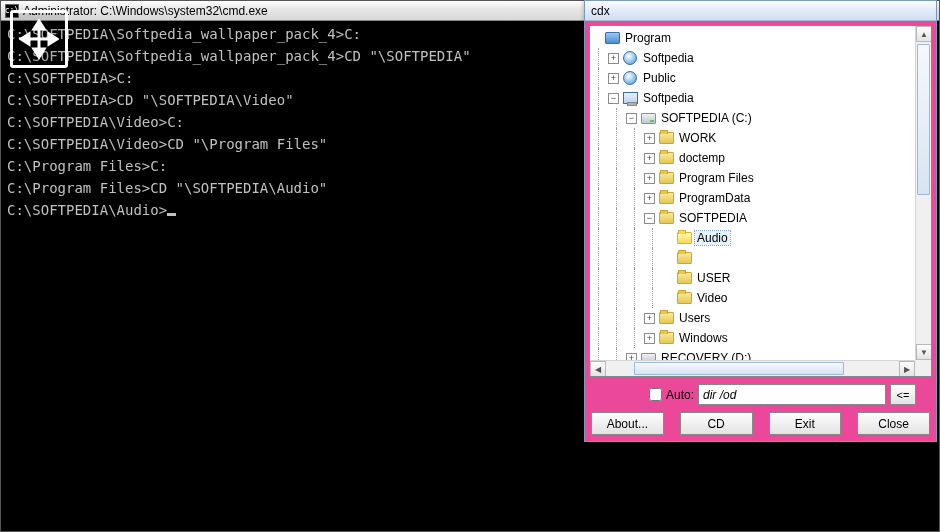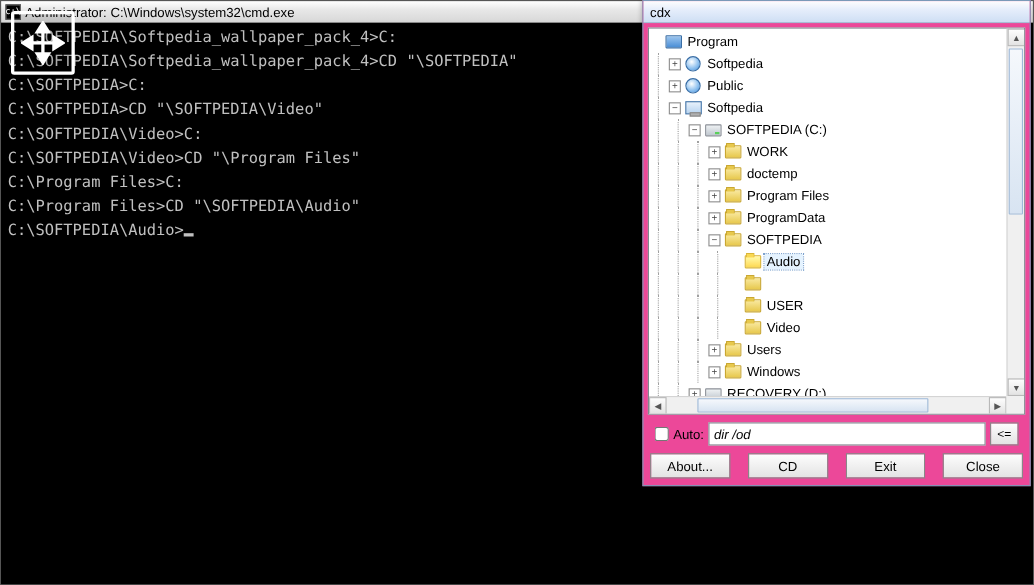"Auto:" .auto-row { margin-left: none -> 44px; padding: 3px 10px -> 3px 20px }
